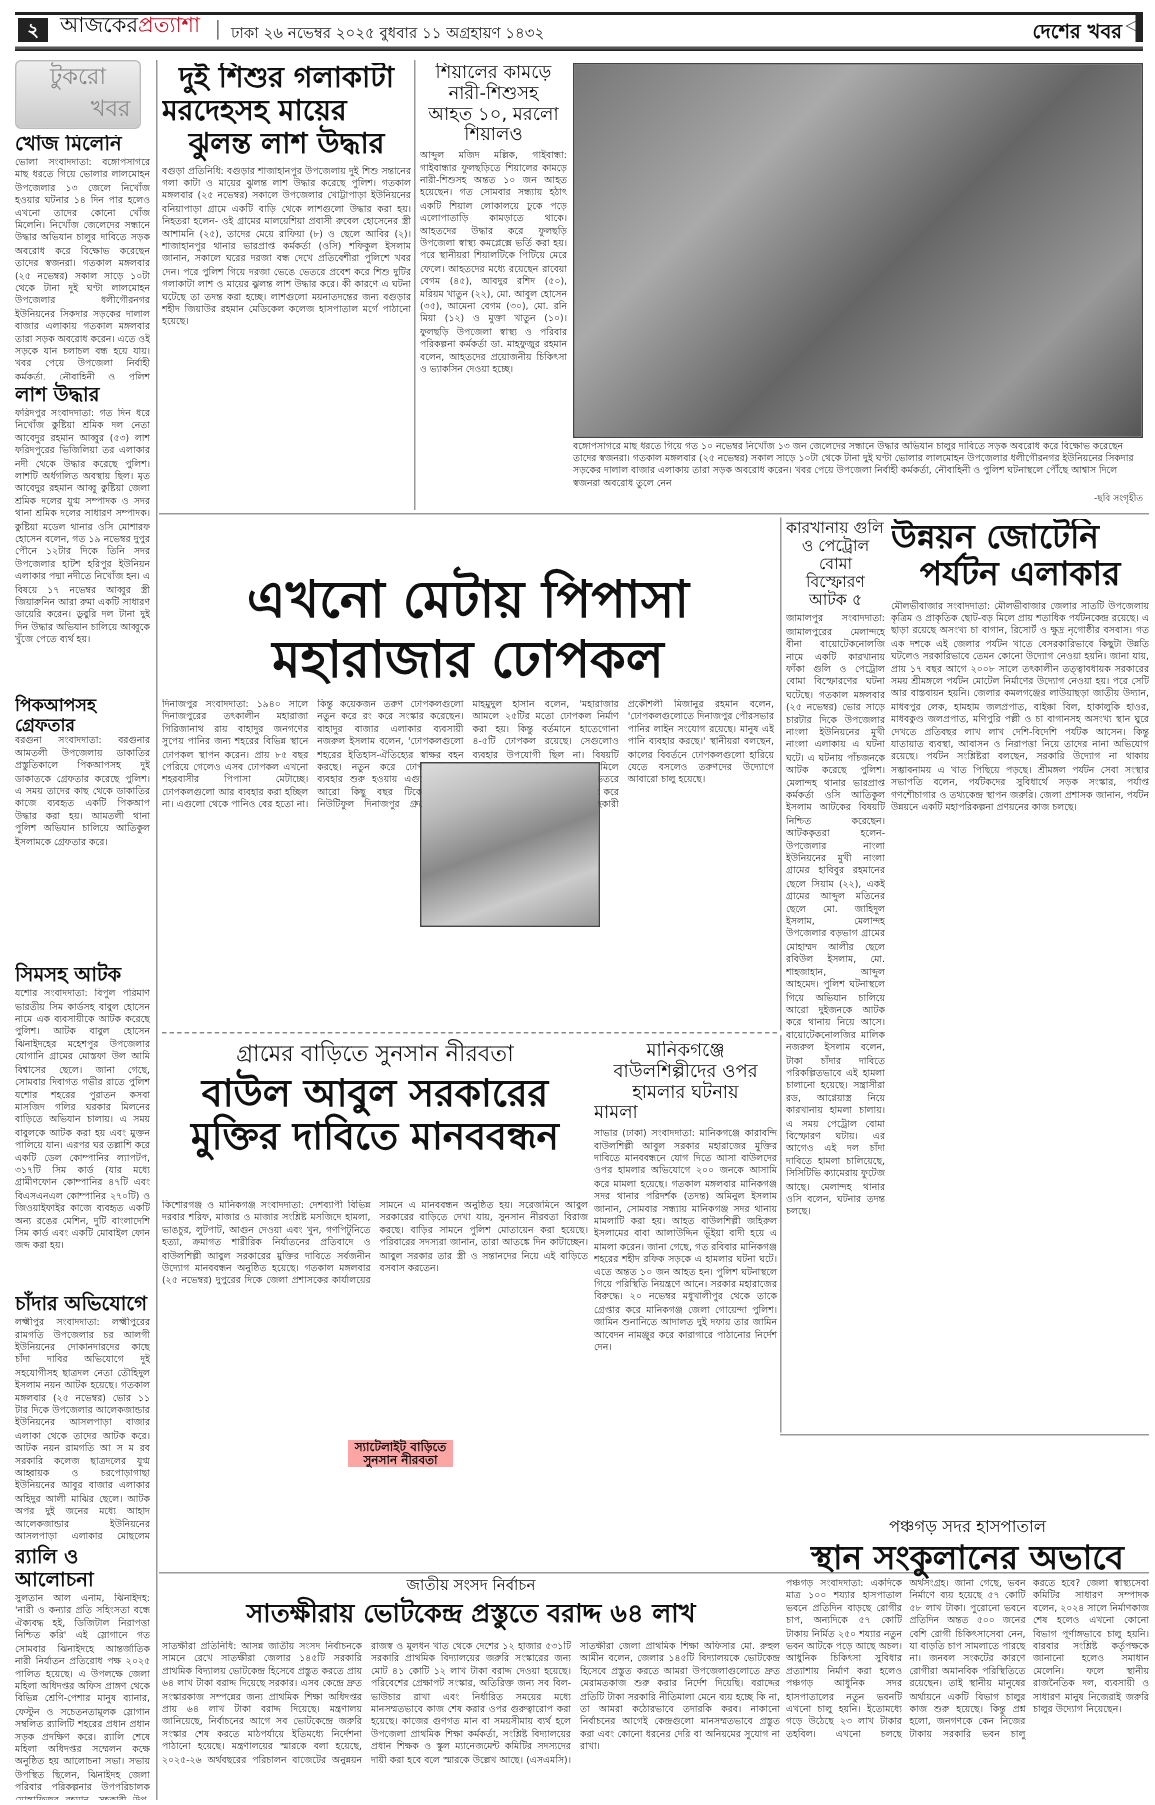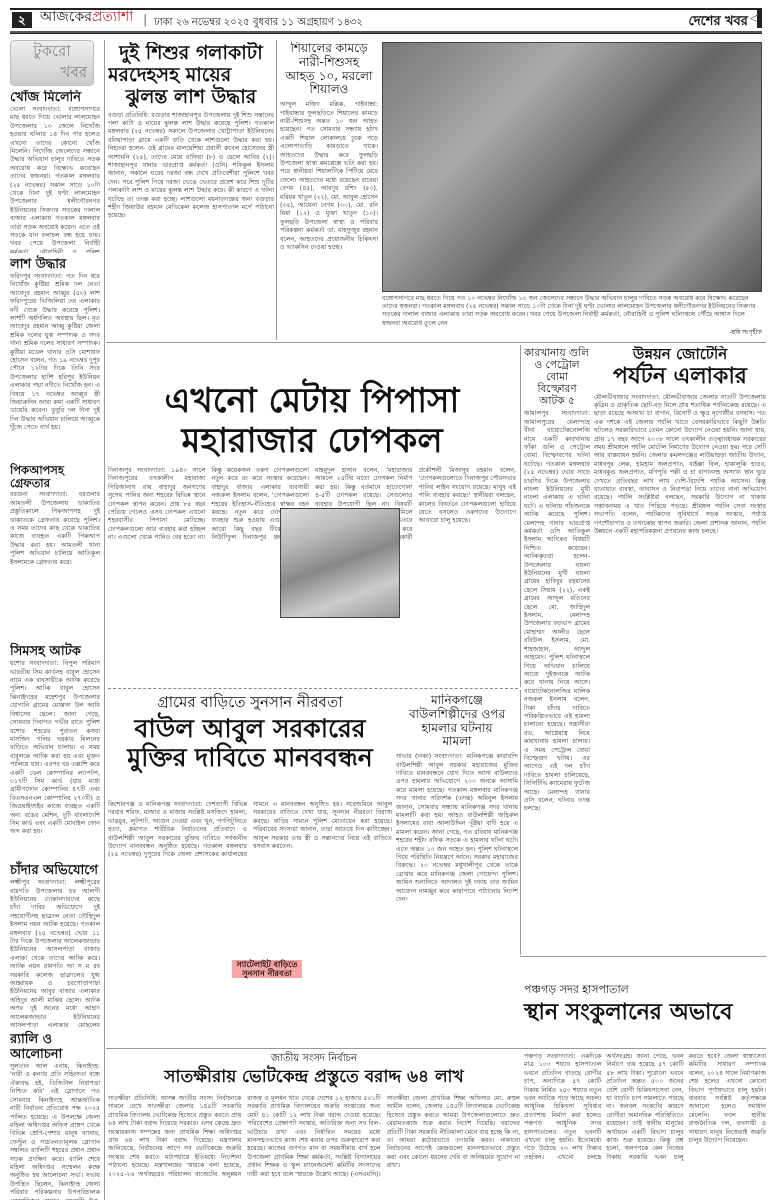"উন্নয়ন জোটেনি" div.hl { font-size: 15px -> 22px; text-align: center -> left }
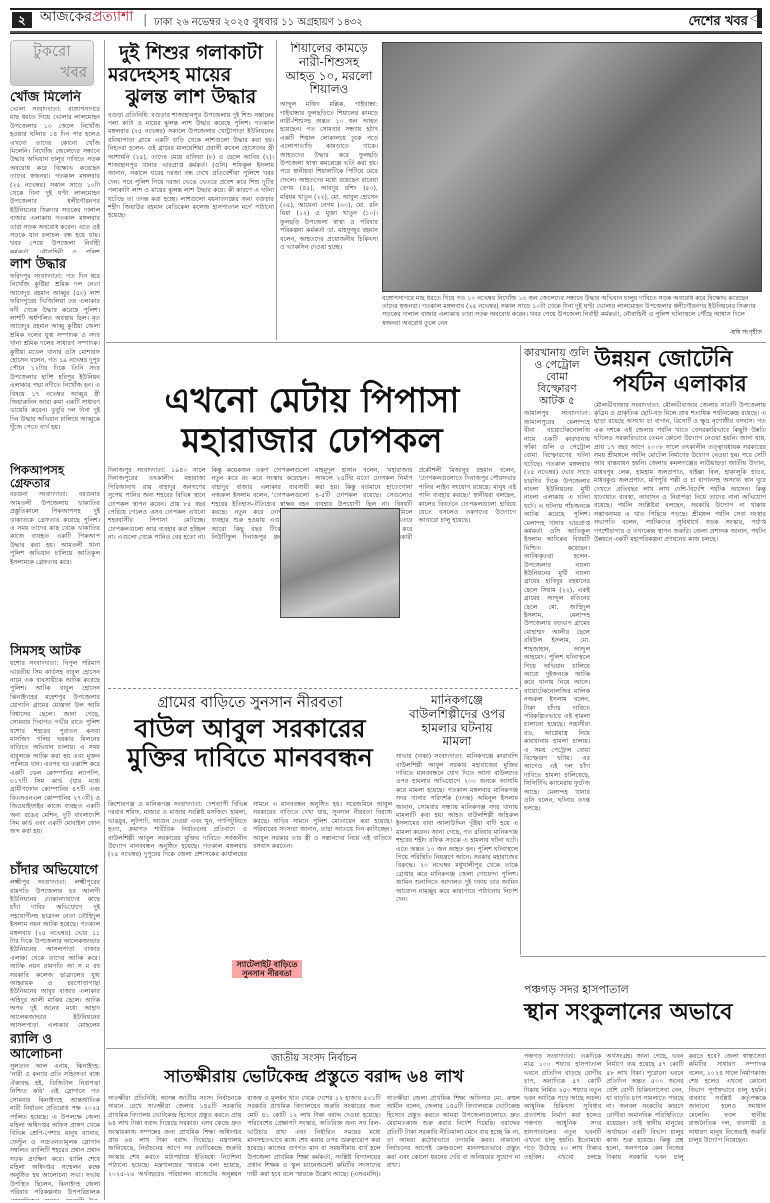"মামলা" div.hl { text-align: center -> none }
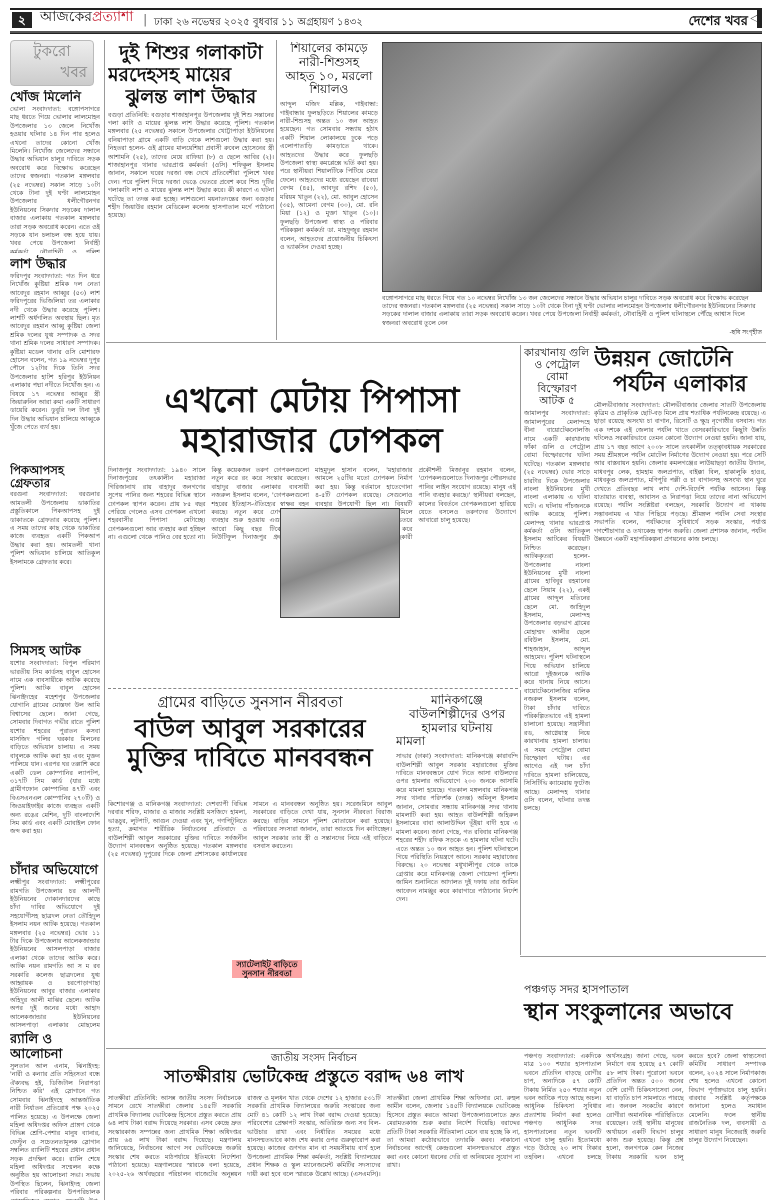"পঞ্চগড় সদর হাসপাতাল" div.abs { text-align: left -> center; top: 984px -> 1012px }
